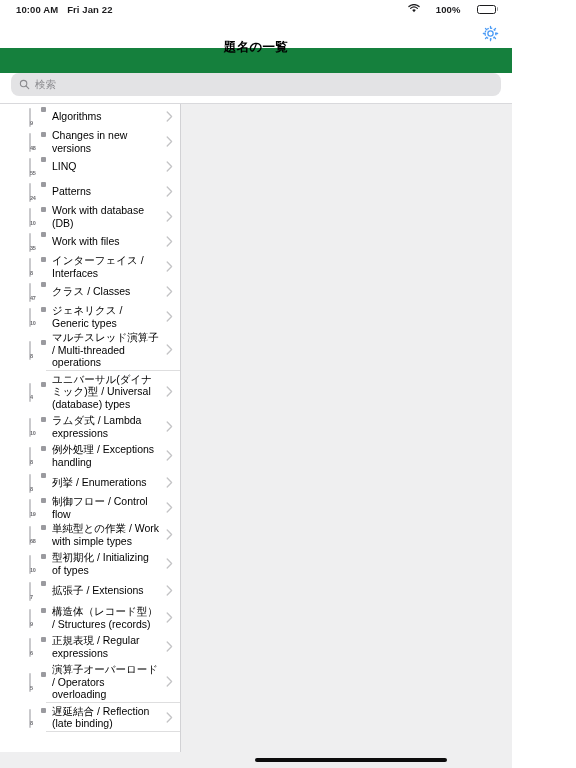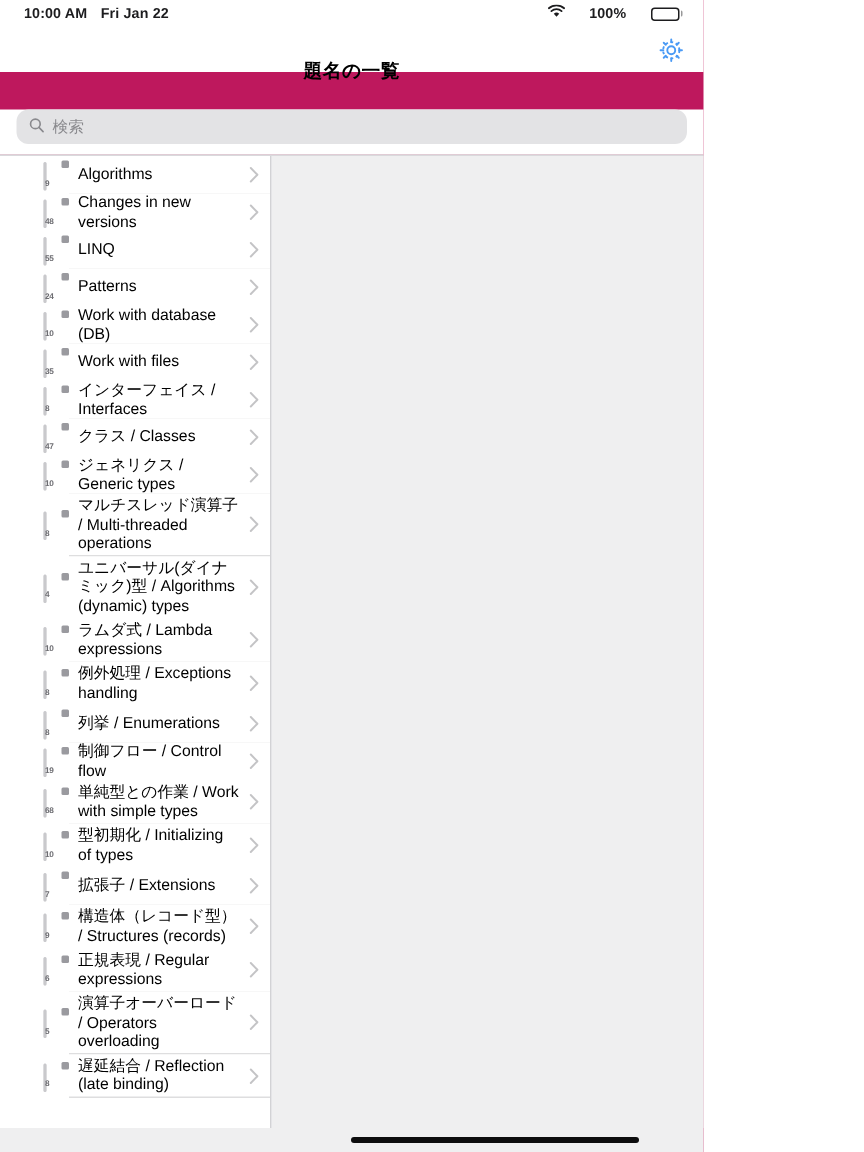"10:00 AM" #app { background: #be185d -> #15803d; width: 469px -> 512px }
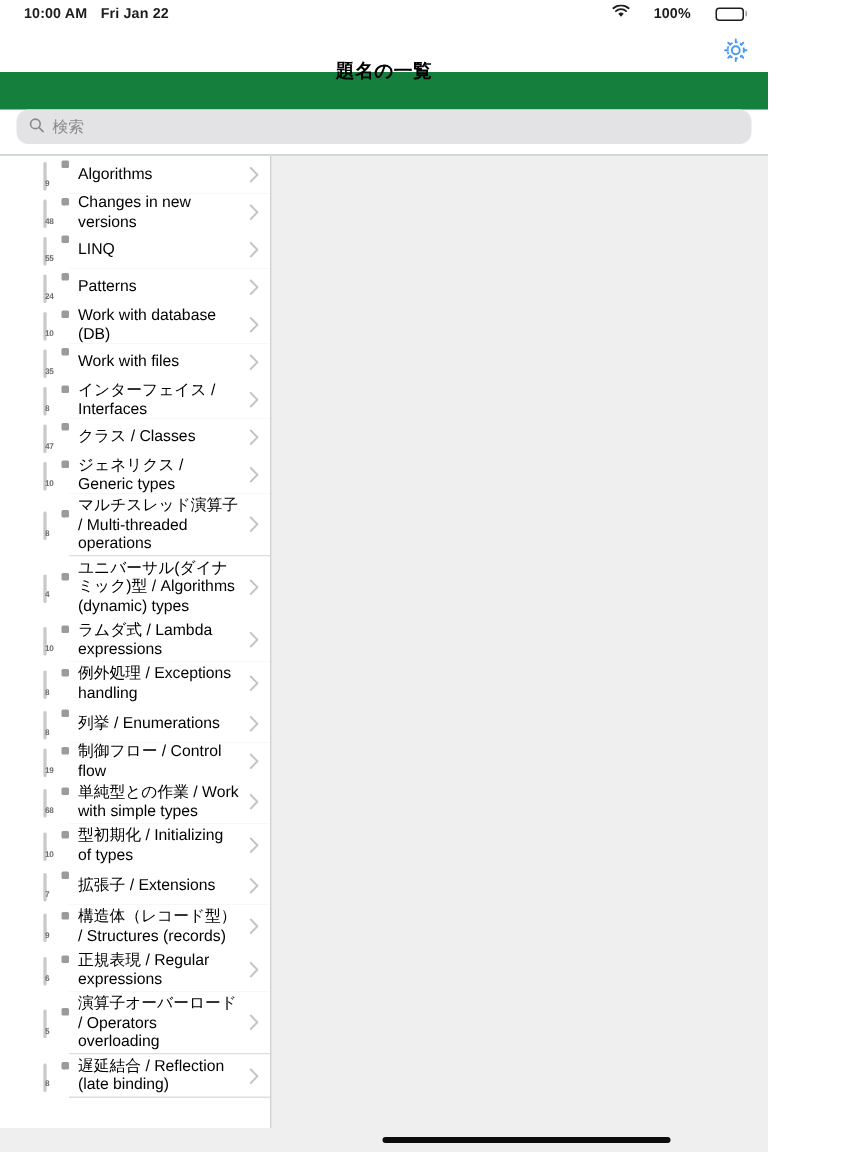"ユニバーサル(ダイナミック)型 / Algorithms (dynamic)" span.row-label { text: Algorithms (dynamic -> Universal (database }
